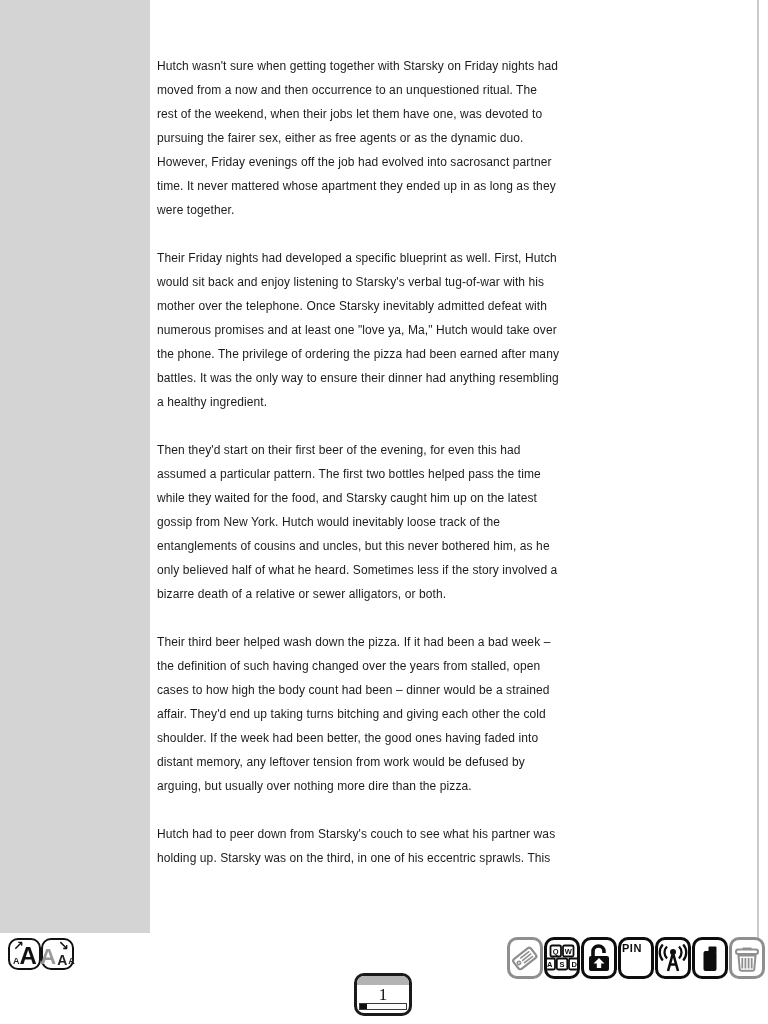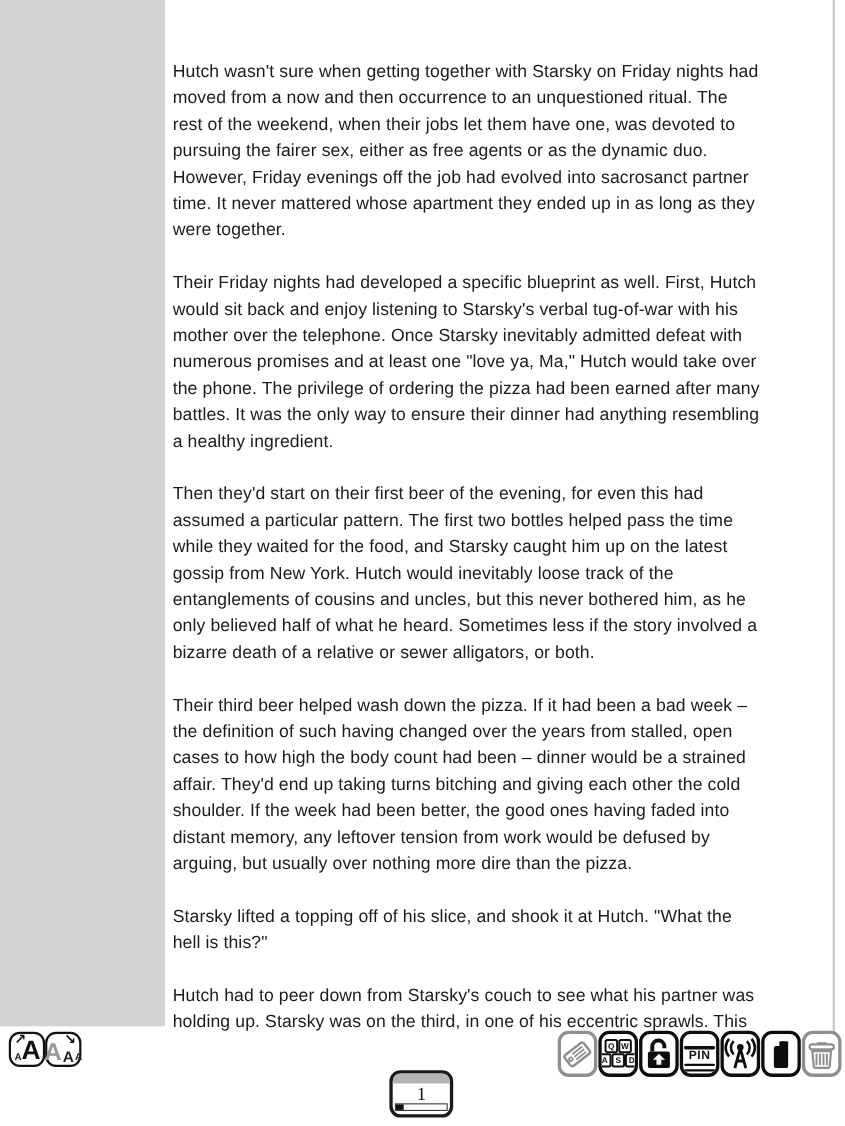"Hutch wasn't sure when getting" .para { font-size: 16px -> 12px }
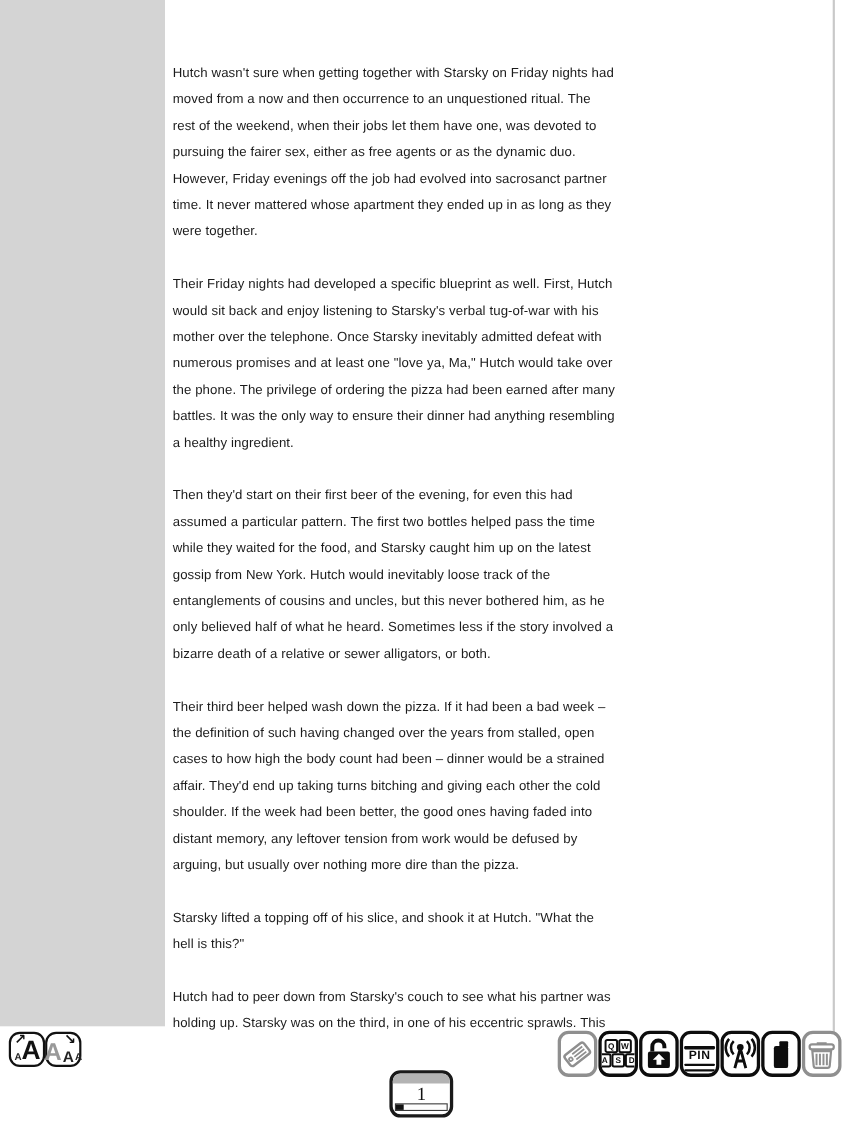"Starsky lifted a topping off" p.para { html: <p>Starsky lifted a topping off of his slice, and shook it at Hutch. "What the hell is this?"</p> -> none }
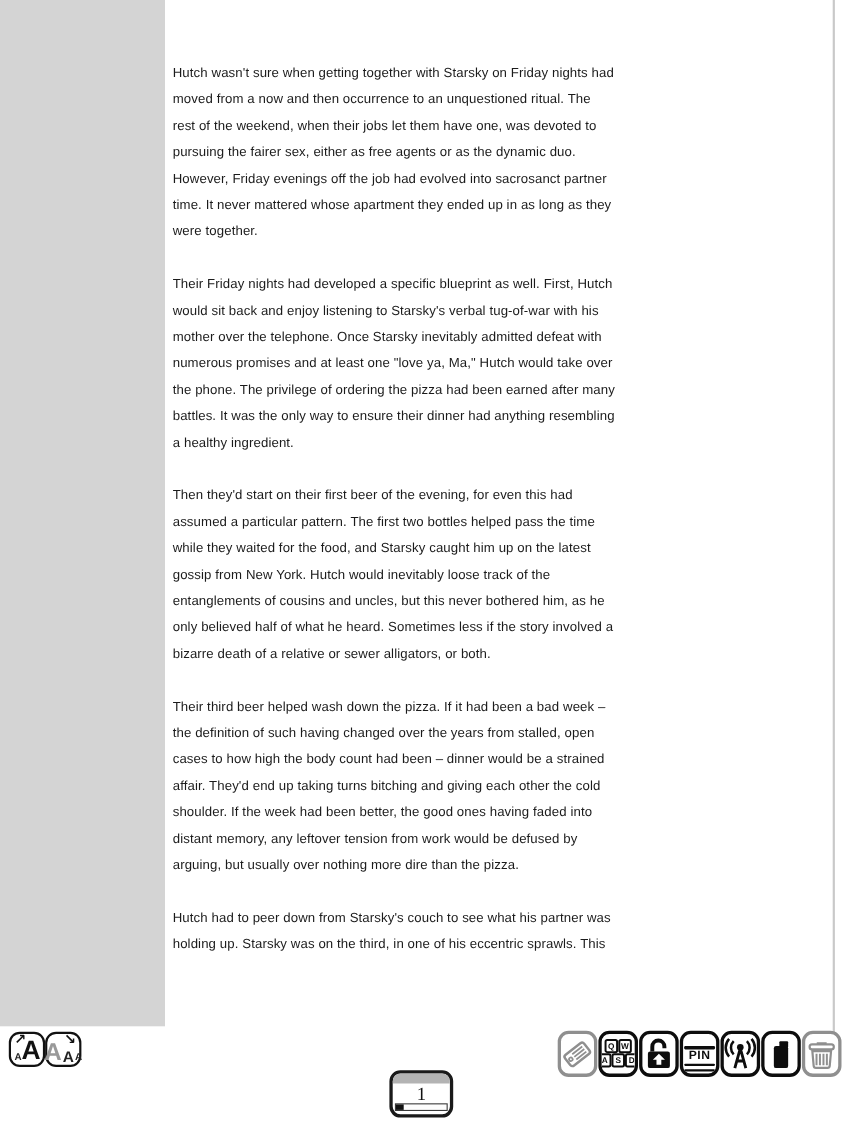"PIN" .pinbox { flex-direction: column -> row; justify-content: flex-end -> flex-start }
